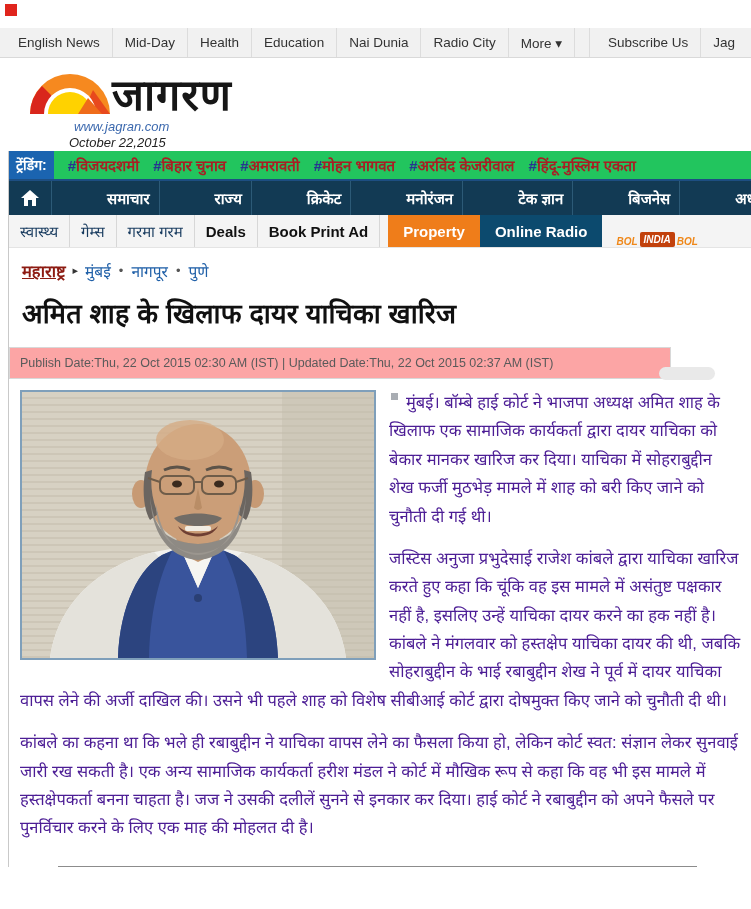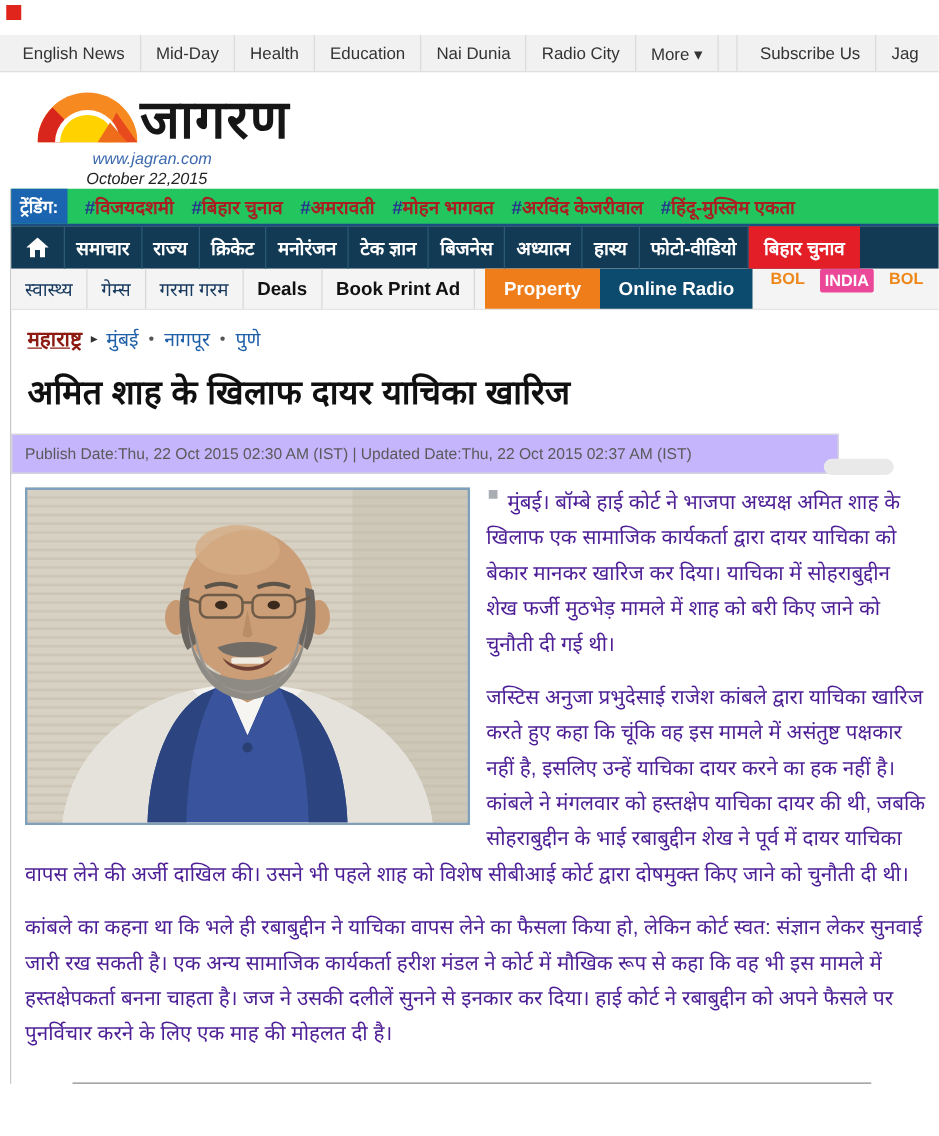"समाचार" .mainnav { gap: none -> 46px }
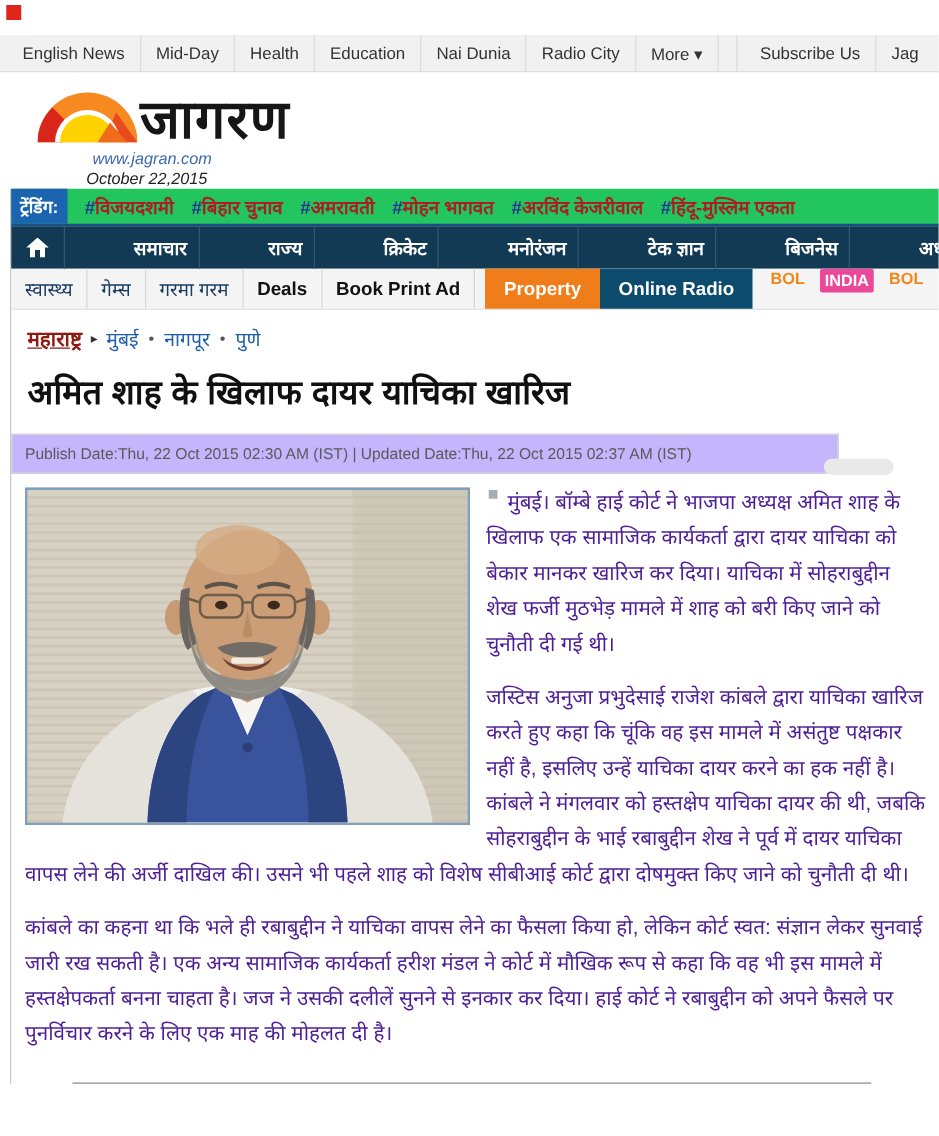"BOL" .bol { align-items: flex-start -> flex-end; font-size: 13px -> 10px; font-style: none -> italic }
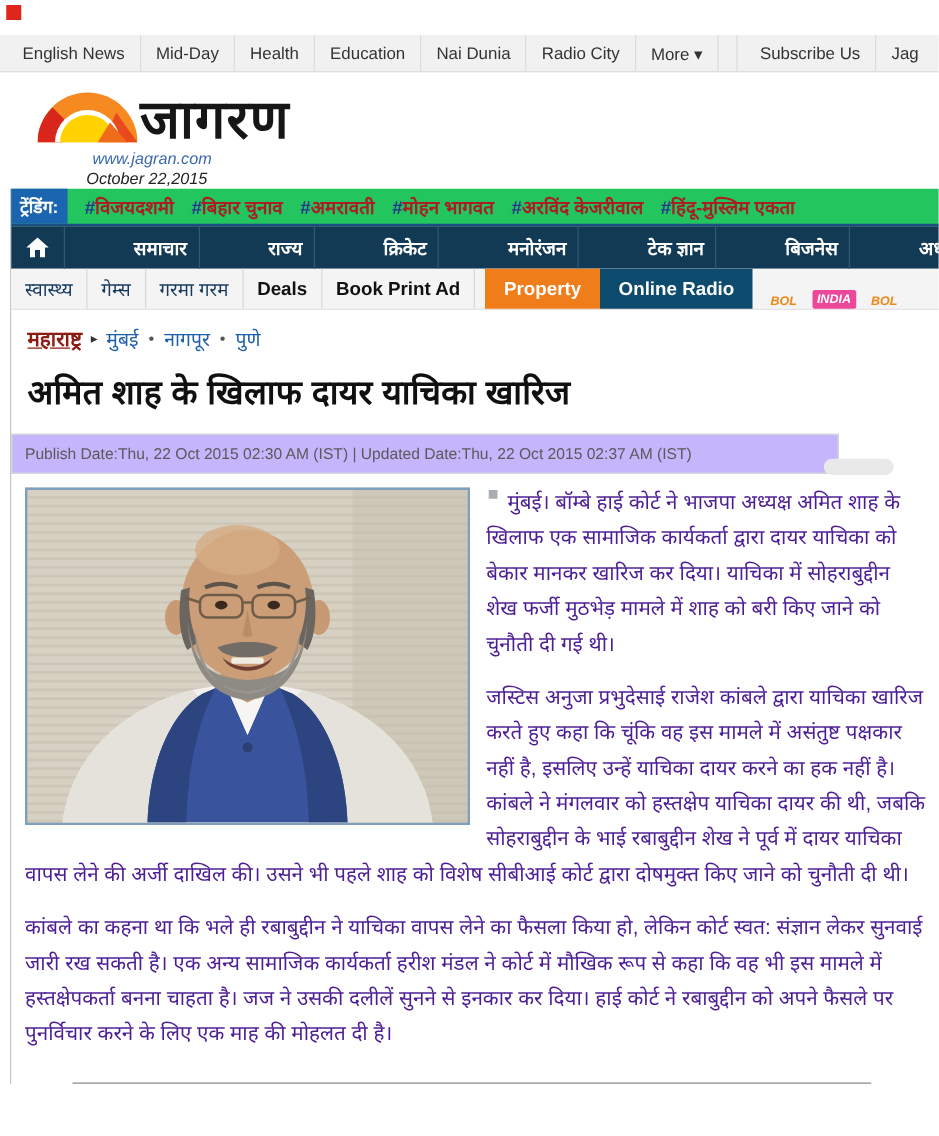"INDIA" .bol .b-green { background: #ec4899 -> #c2410c; margin: 0 12px -> 0 2px }
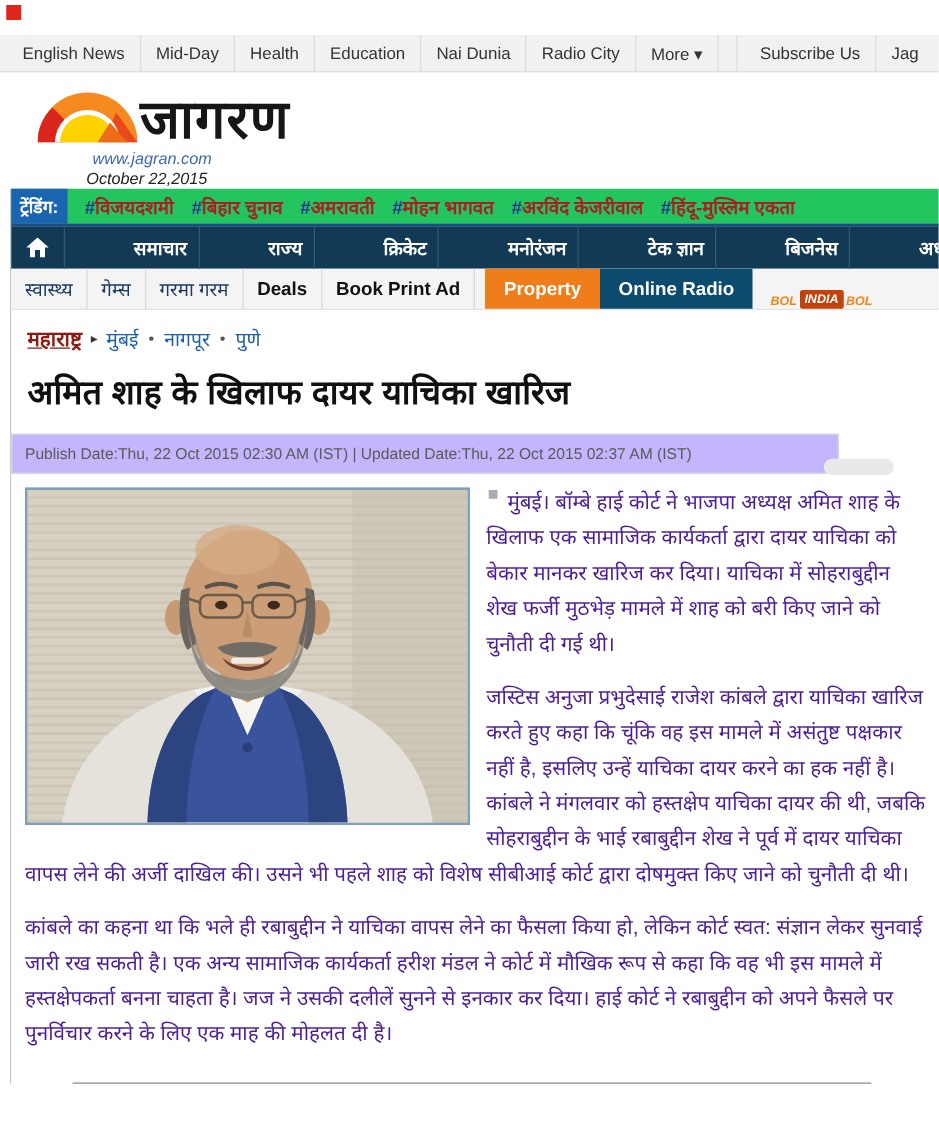"Publish Date:Thu, 22 Oct 2015" .meta { background: #c4b5fd -> #fca5a5 }
